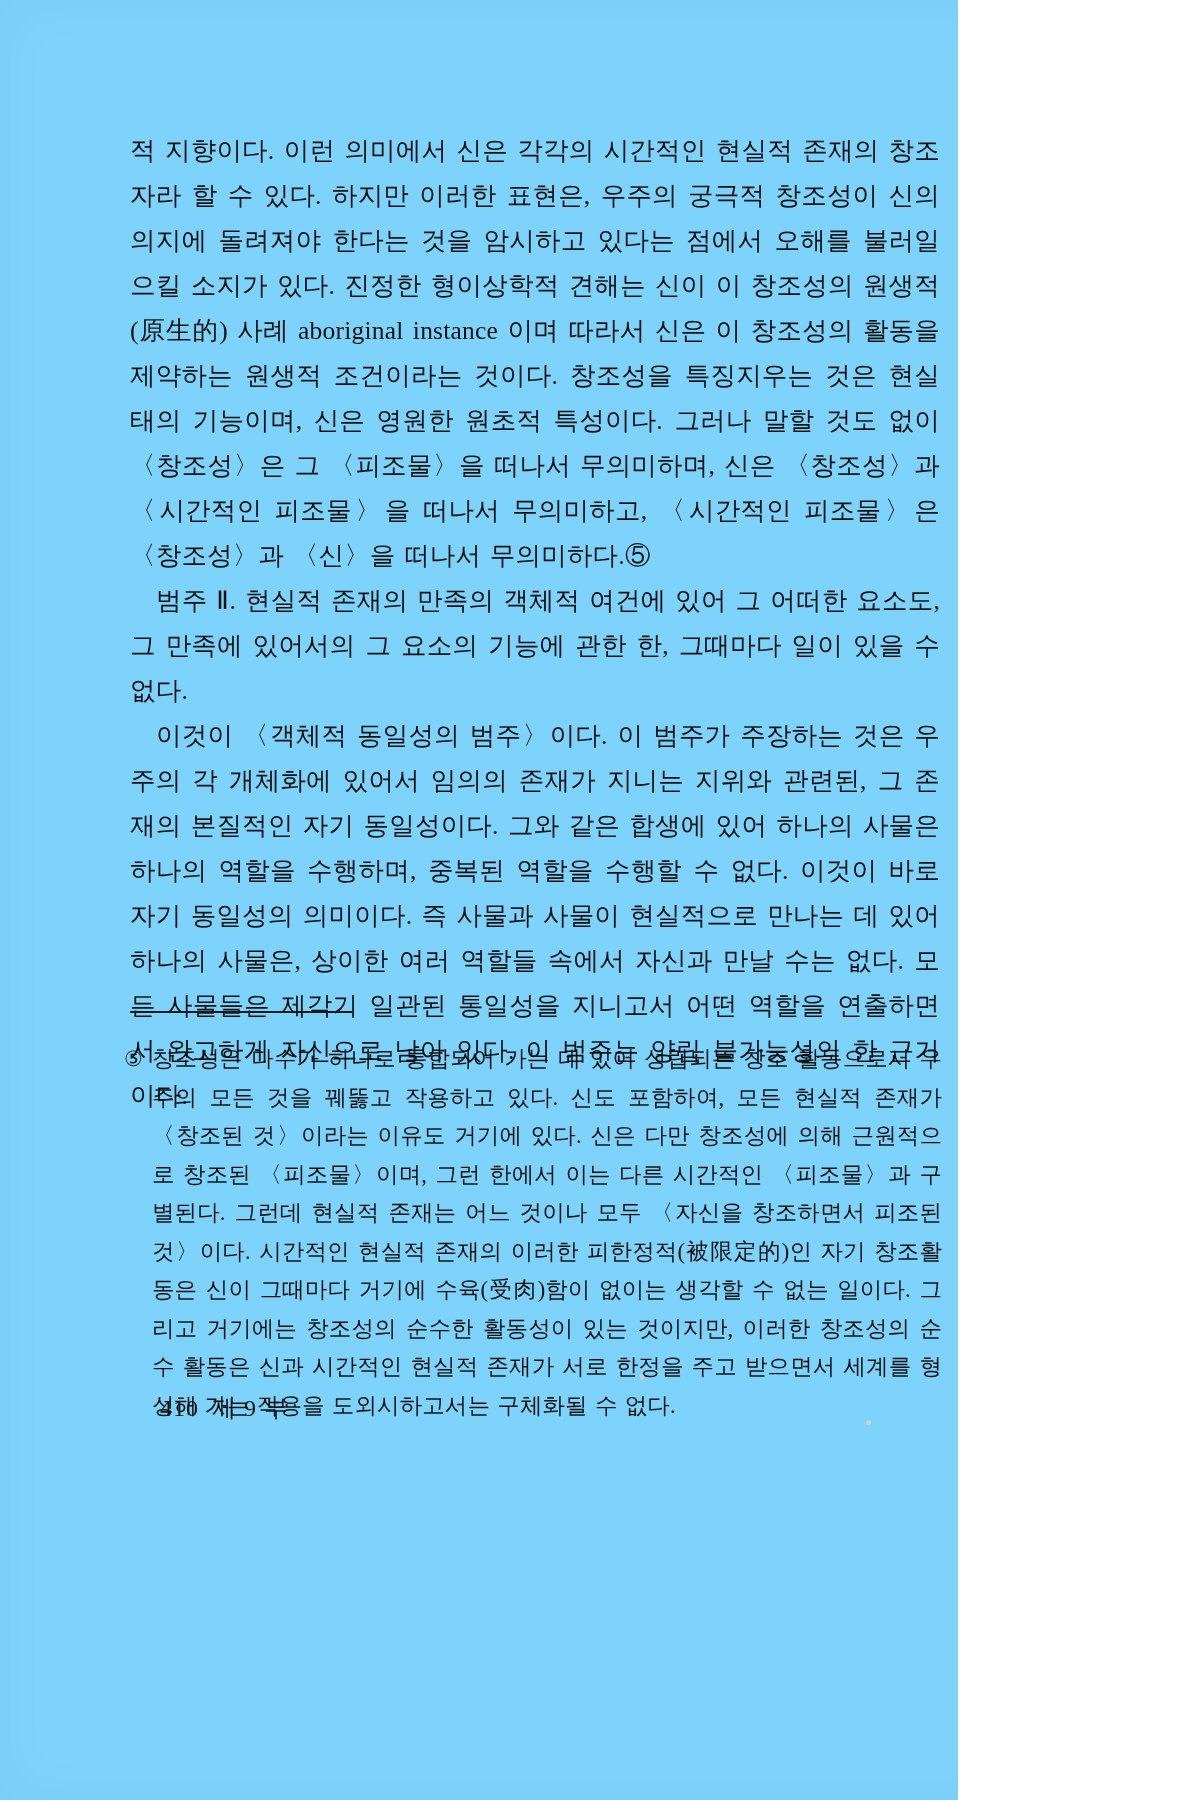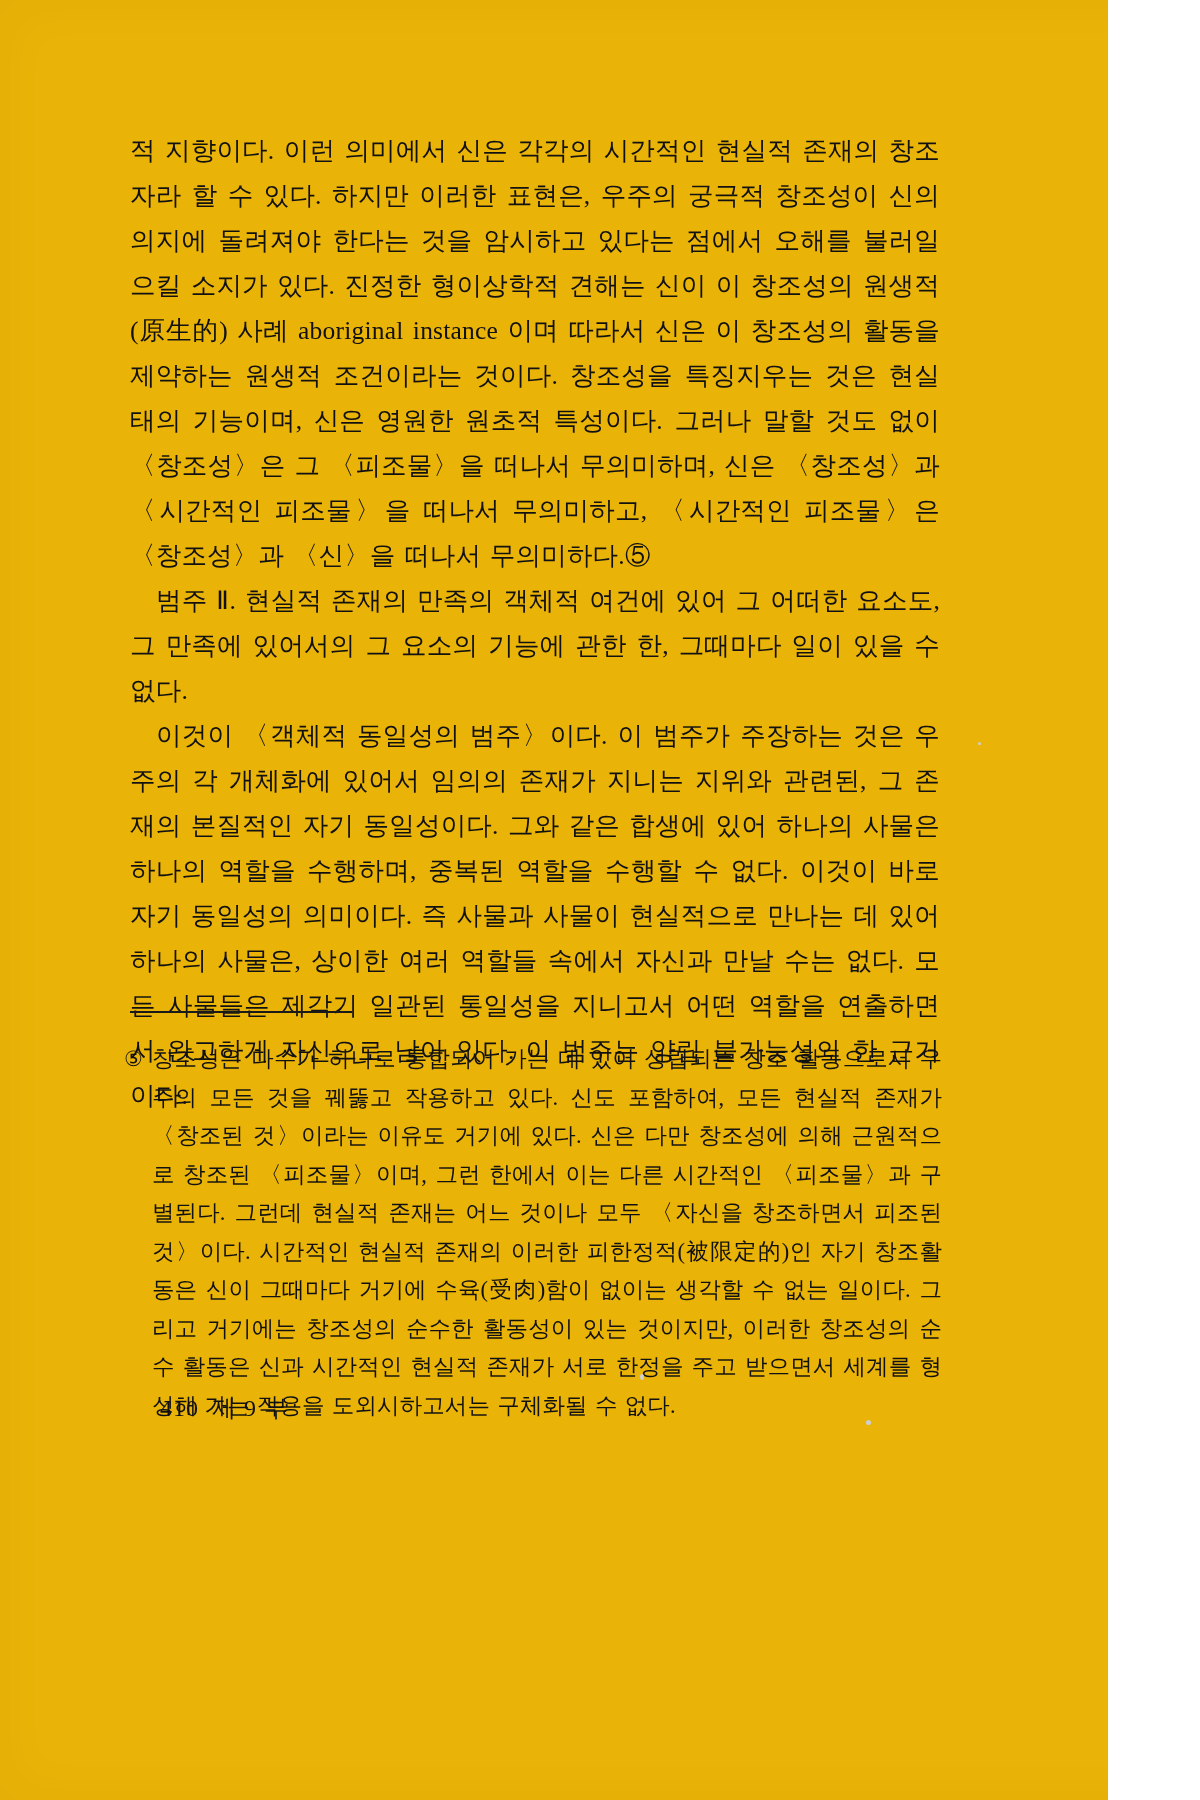"적 지향이다. 이런 의미에서 신은" .page { background: #eab308 -> #7dd3fc; width: 1108px -> 958px }
